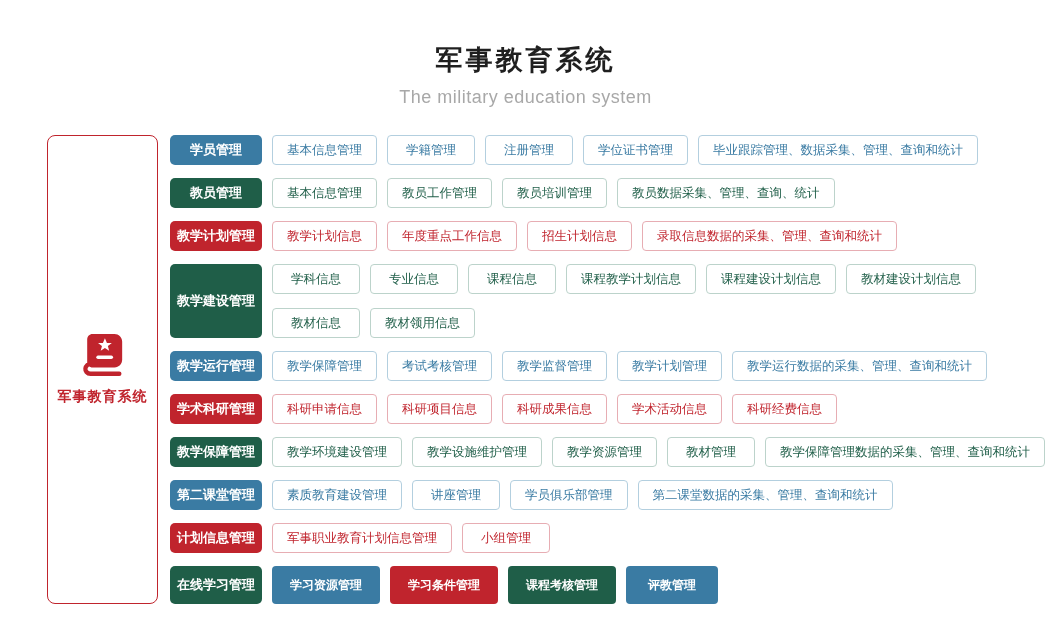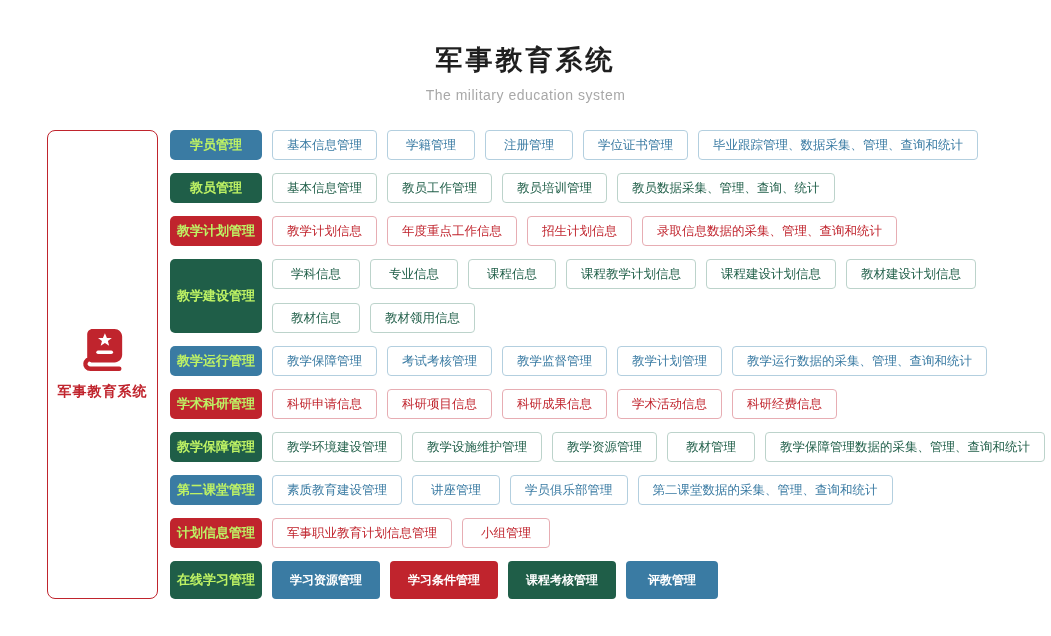"The military education system" .subtitle { font-size: 14px -> 18px }
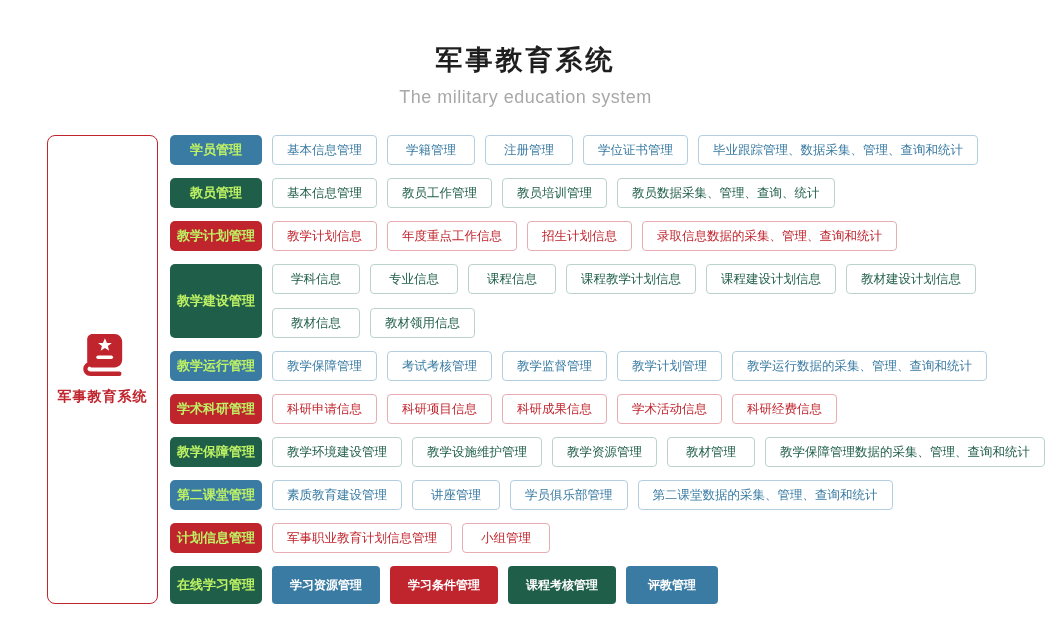"学员管理" .category { color: #bef264 -> #ffffff }
